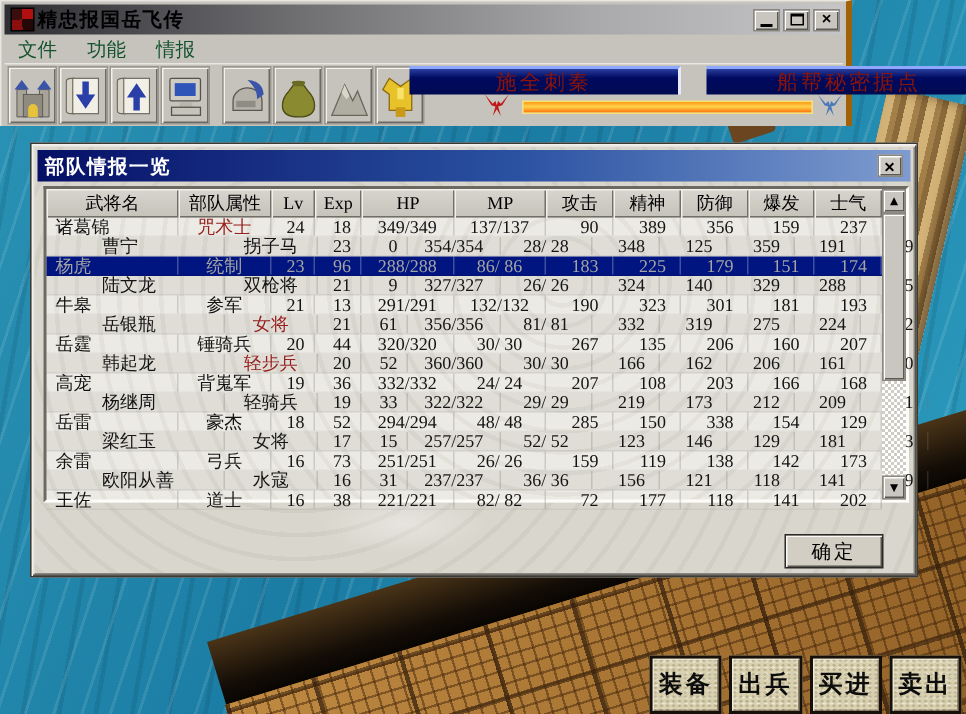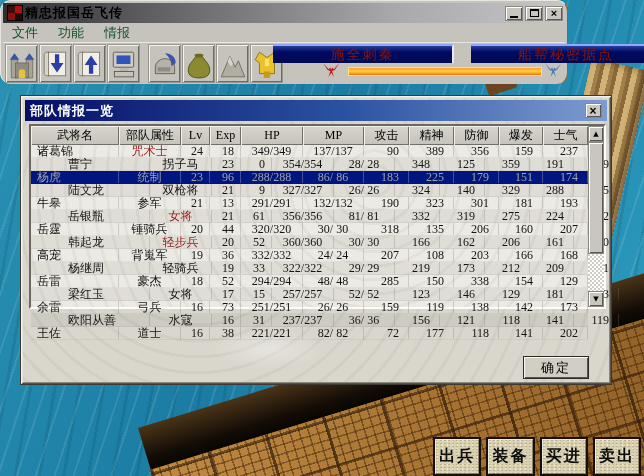"精忠报国岳飞传" .chrome { border-radius: 11px -> none; border-right: 1px solid #a16207 -> 4px solid #a16207 }
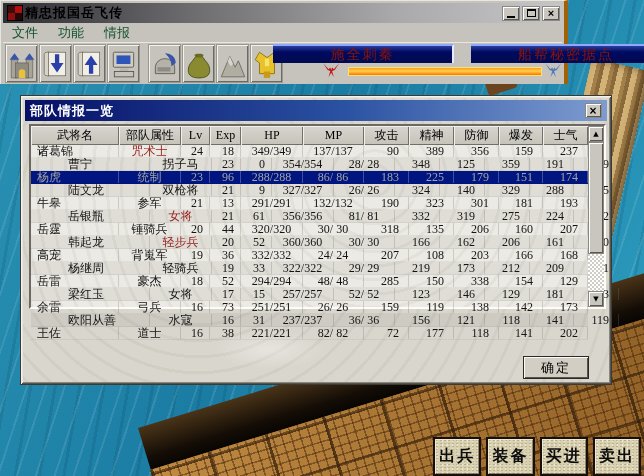"武将名" .listview { height: 185px -> 211px }
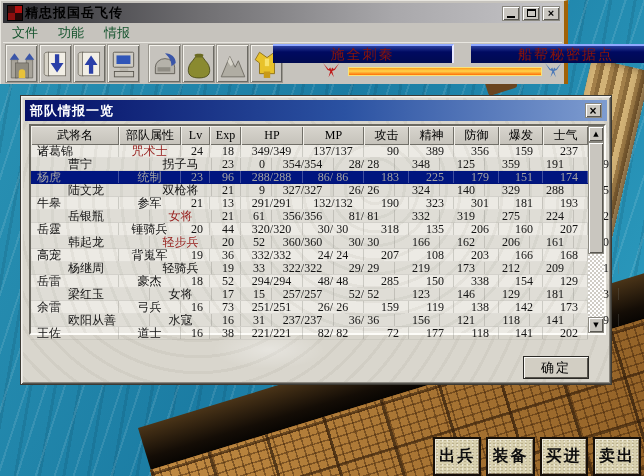"318" div.cell { text: 318 -> 267 }
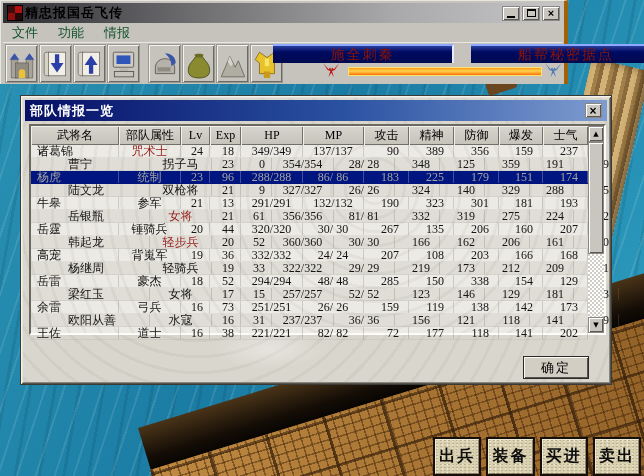"出兵" div.act-btn { order: before "装备" -> after "装备" }
